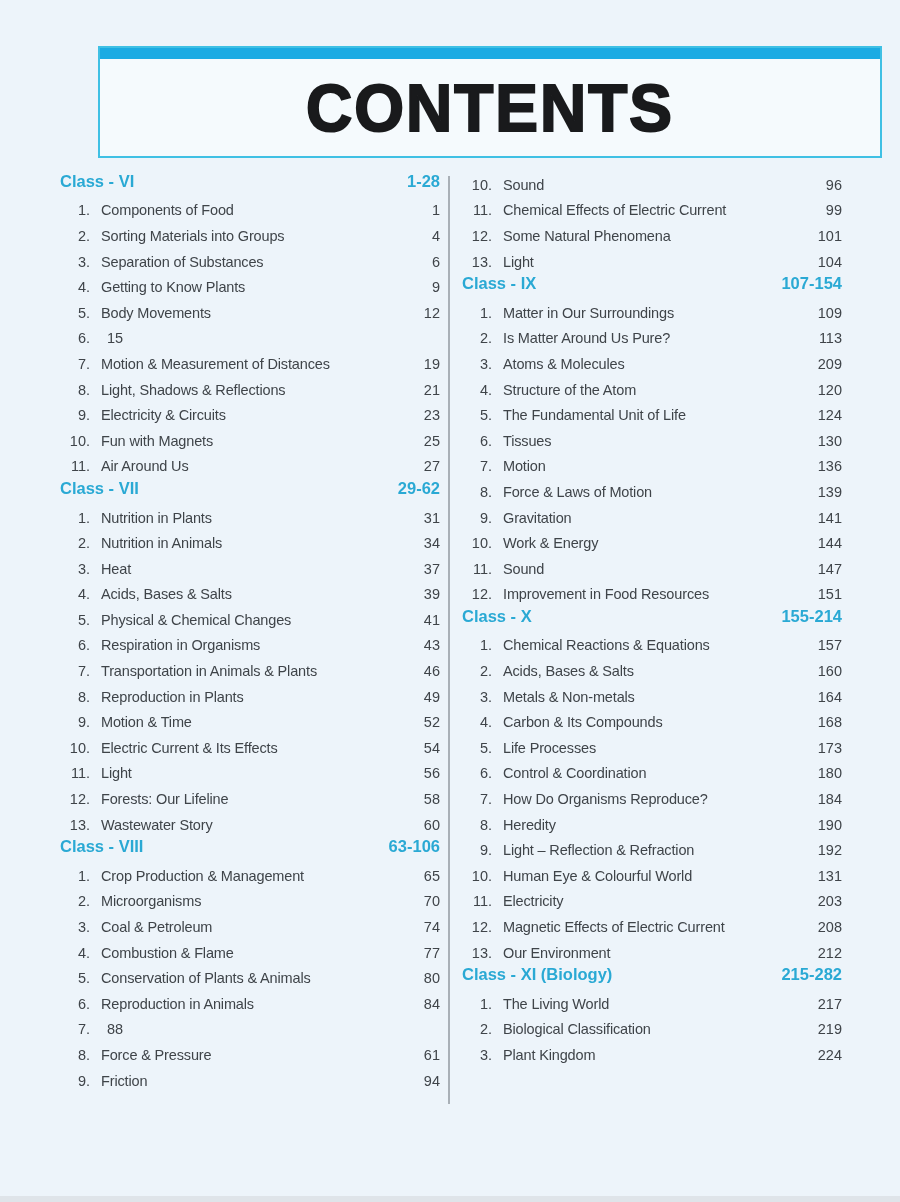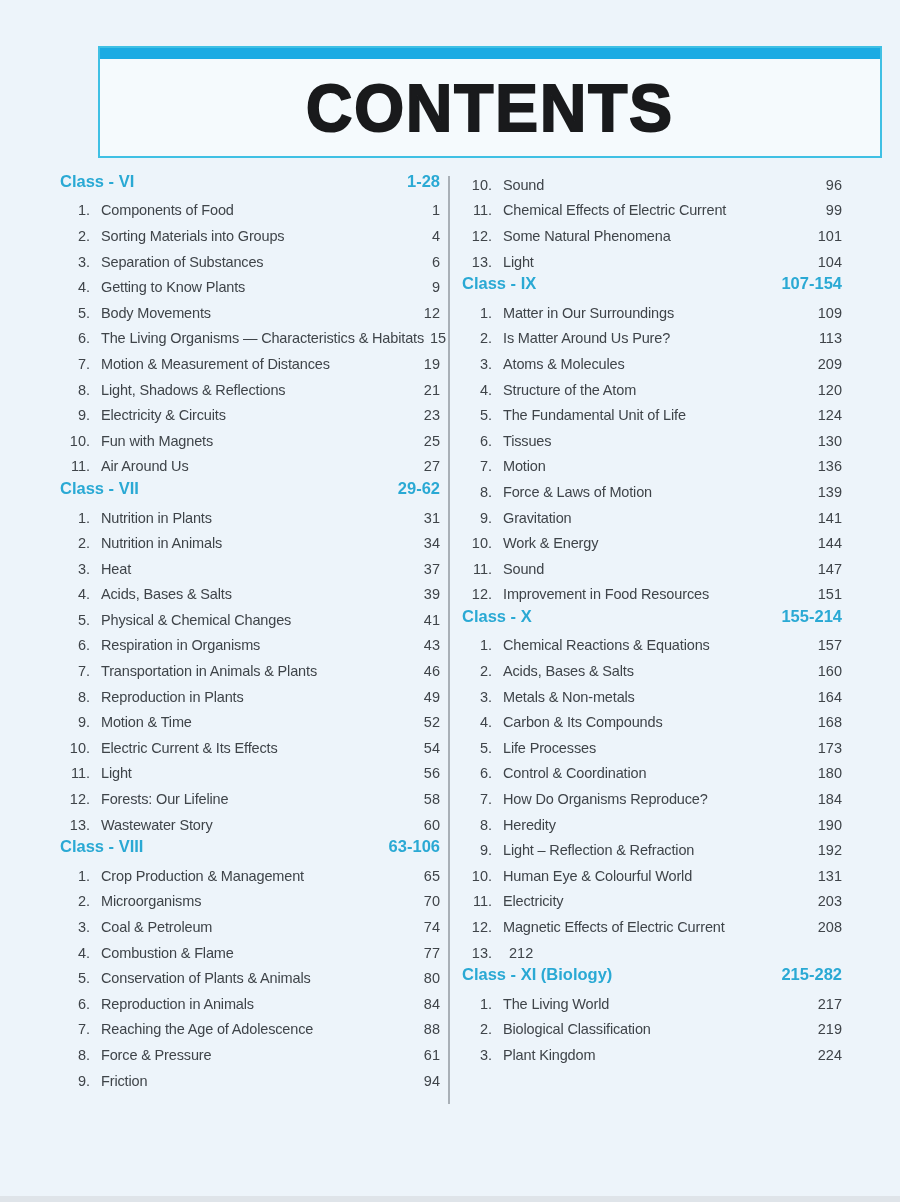"The Living Organisms — Characteristics" span.ttl { html: <span>The Living Organisms — Characteristics &amp; Habitats</span> -> none }
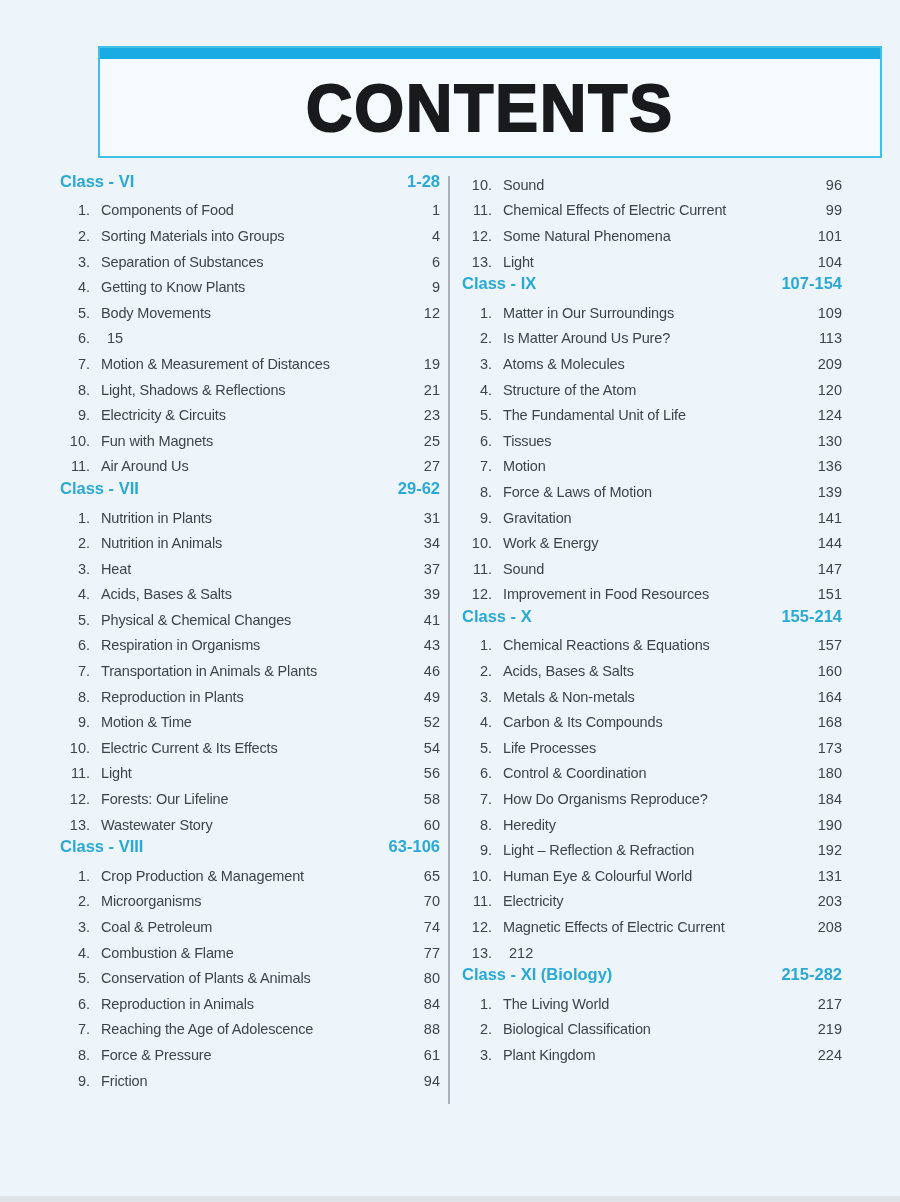"Our Environment" span.ttl { html: none -> <span>Our Environment</span> }
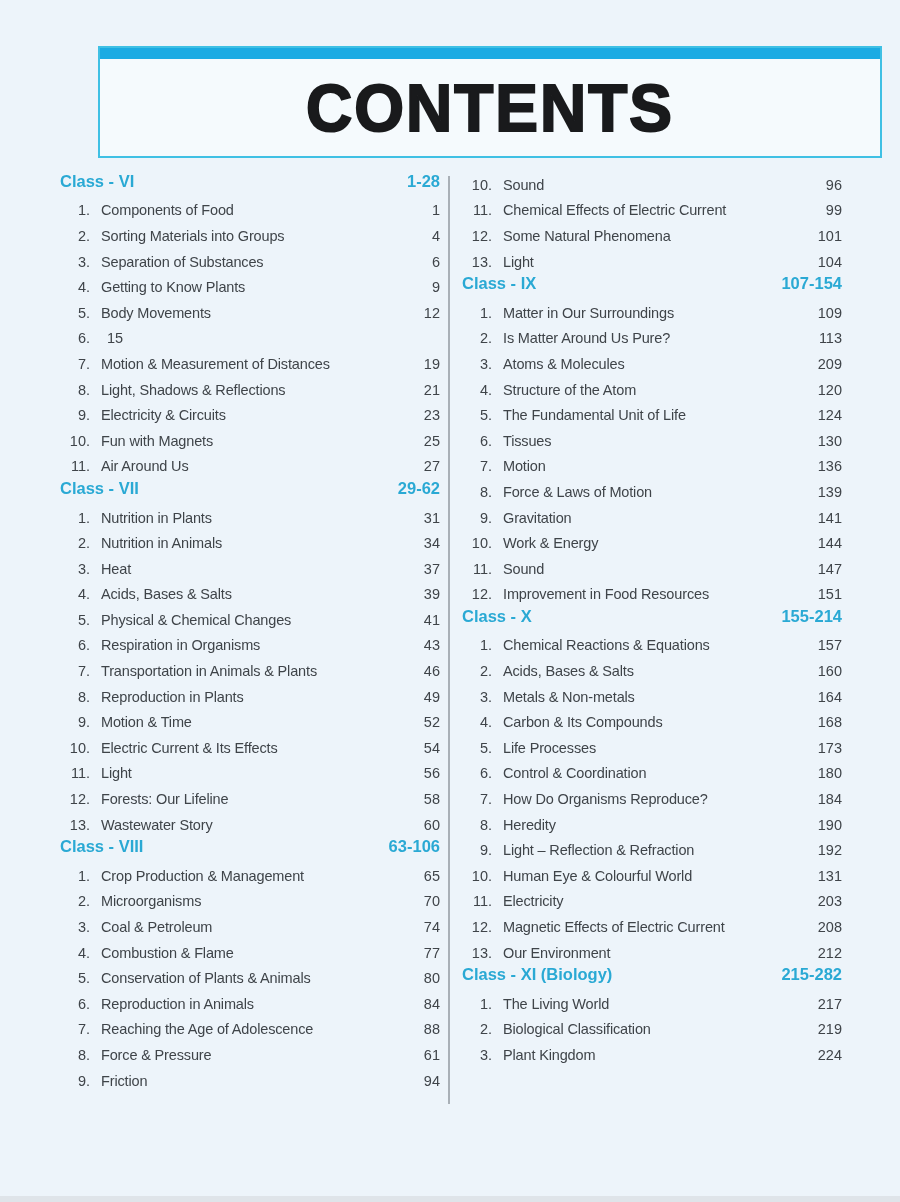"Reaching the Age of Adolescence" span.ttl { html: <span>Reaching the Age of Adolescence</span> -> none }
